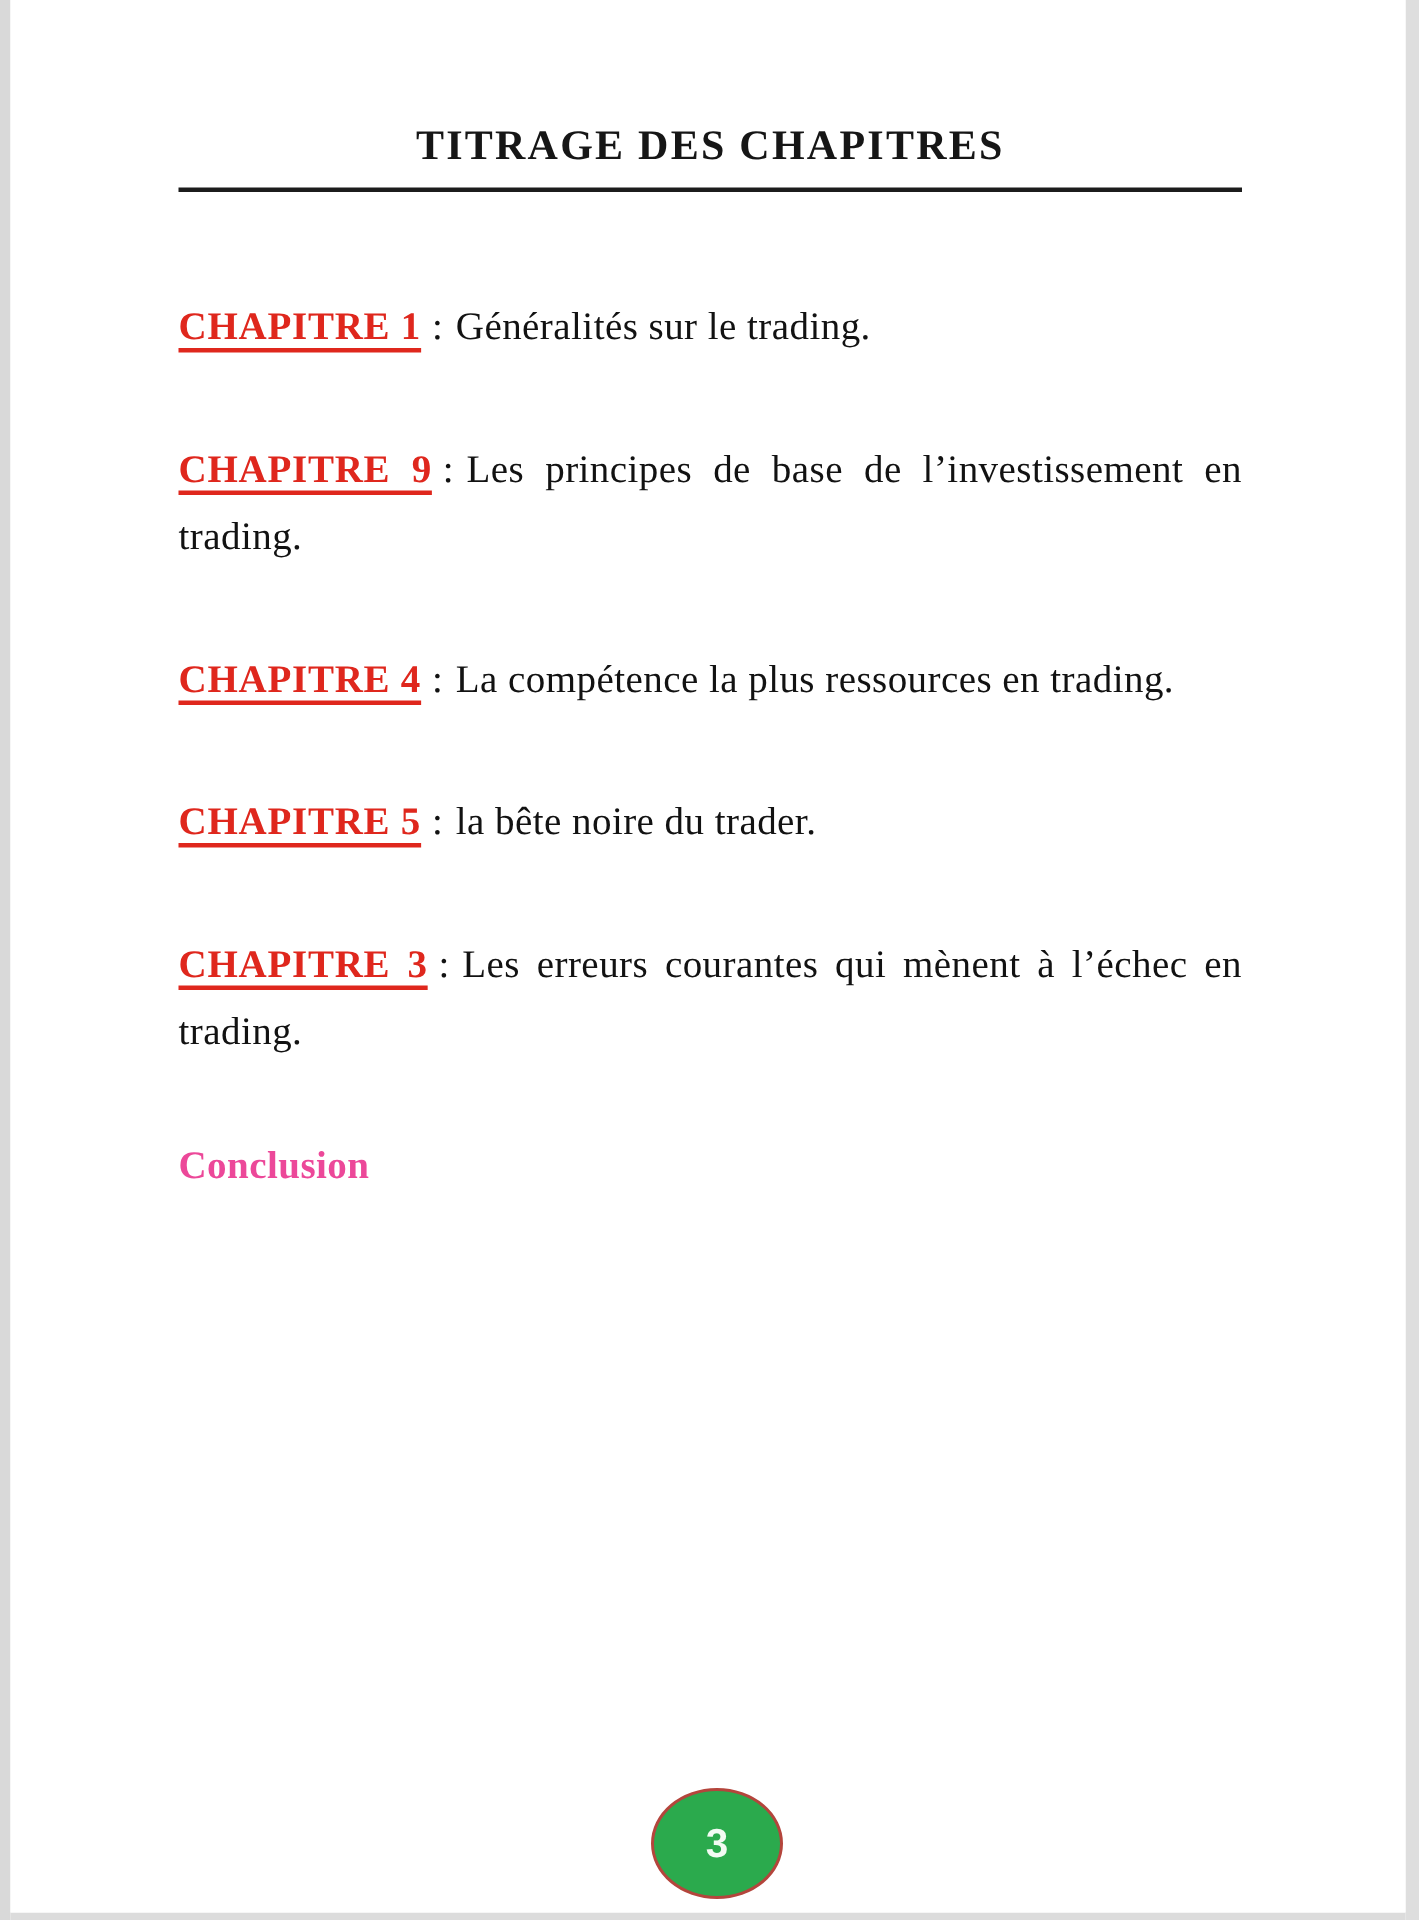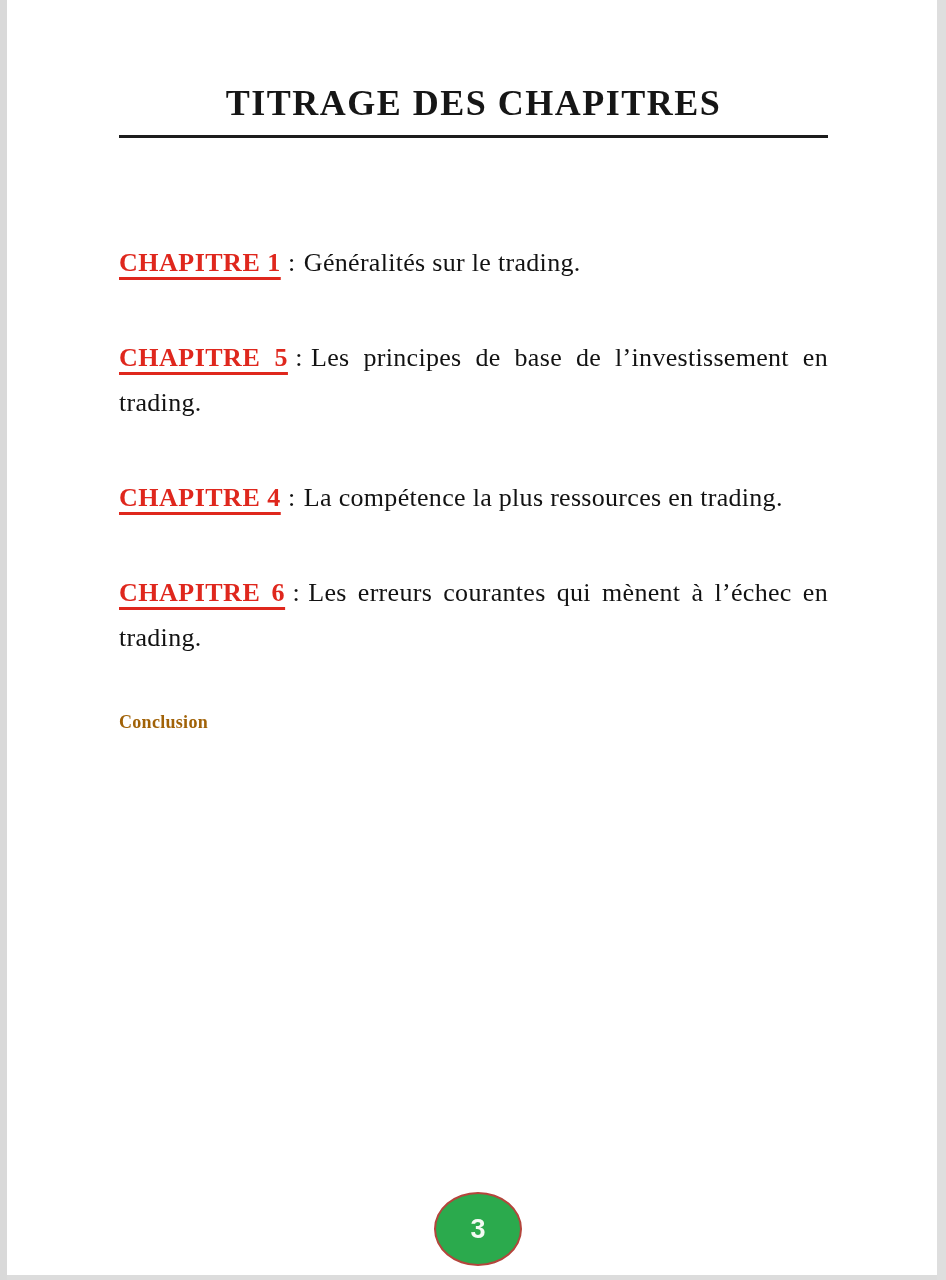"TITRAGE DES CHAPITRES" .doc-title { font-size: 36px -> 28px }
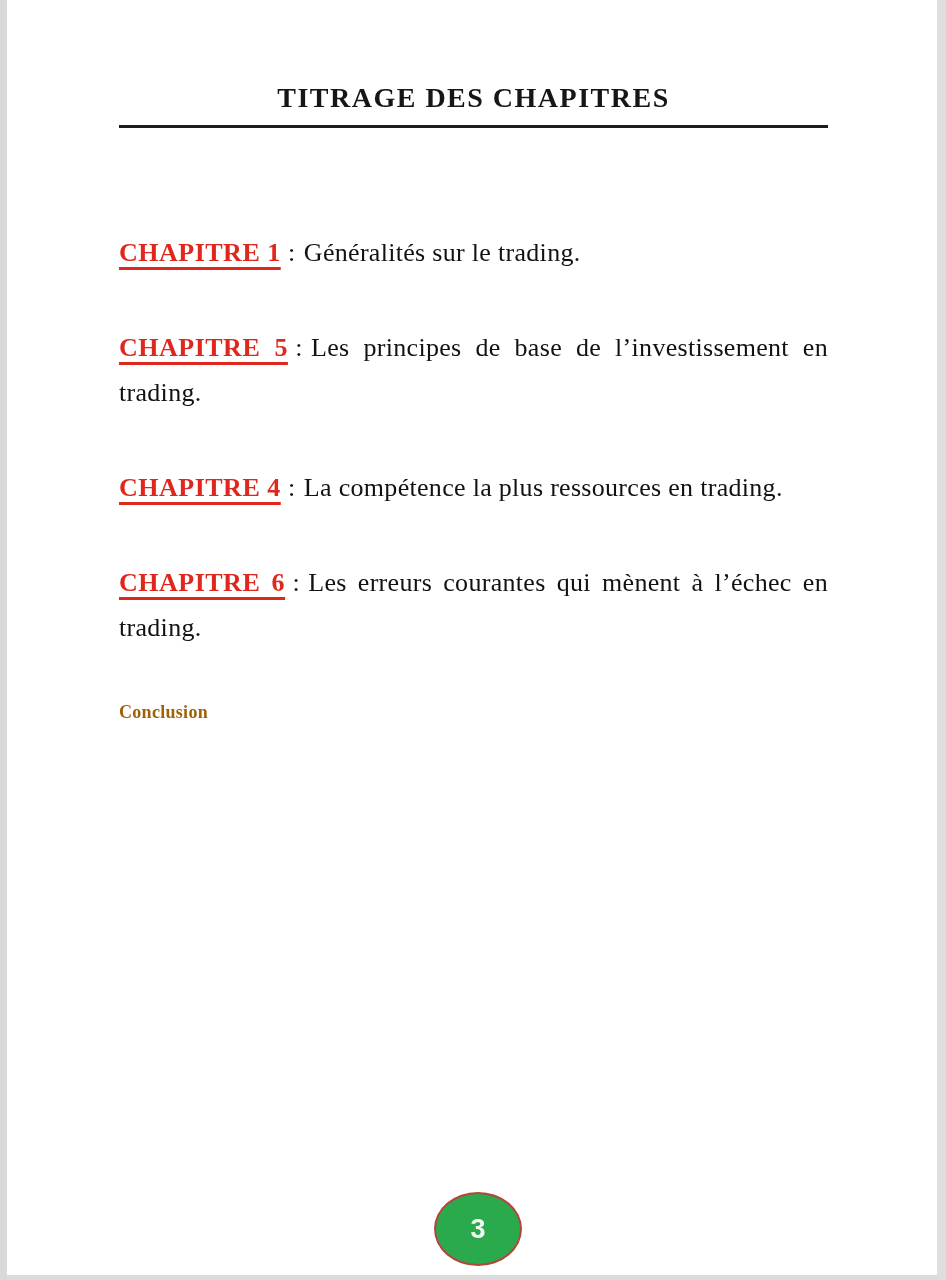"CHAPITRE 1 : Généralités sur" .entry.first { margin-top: 102px -> 67px }
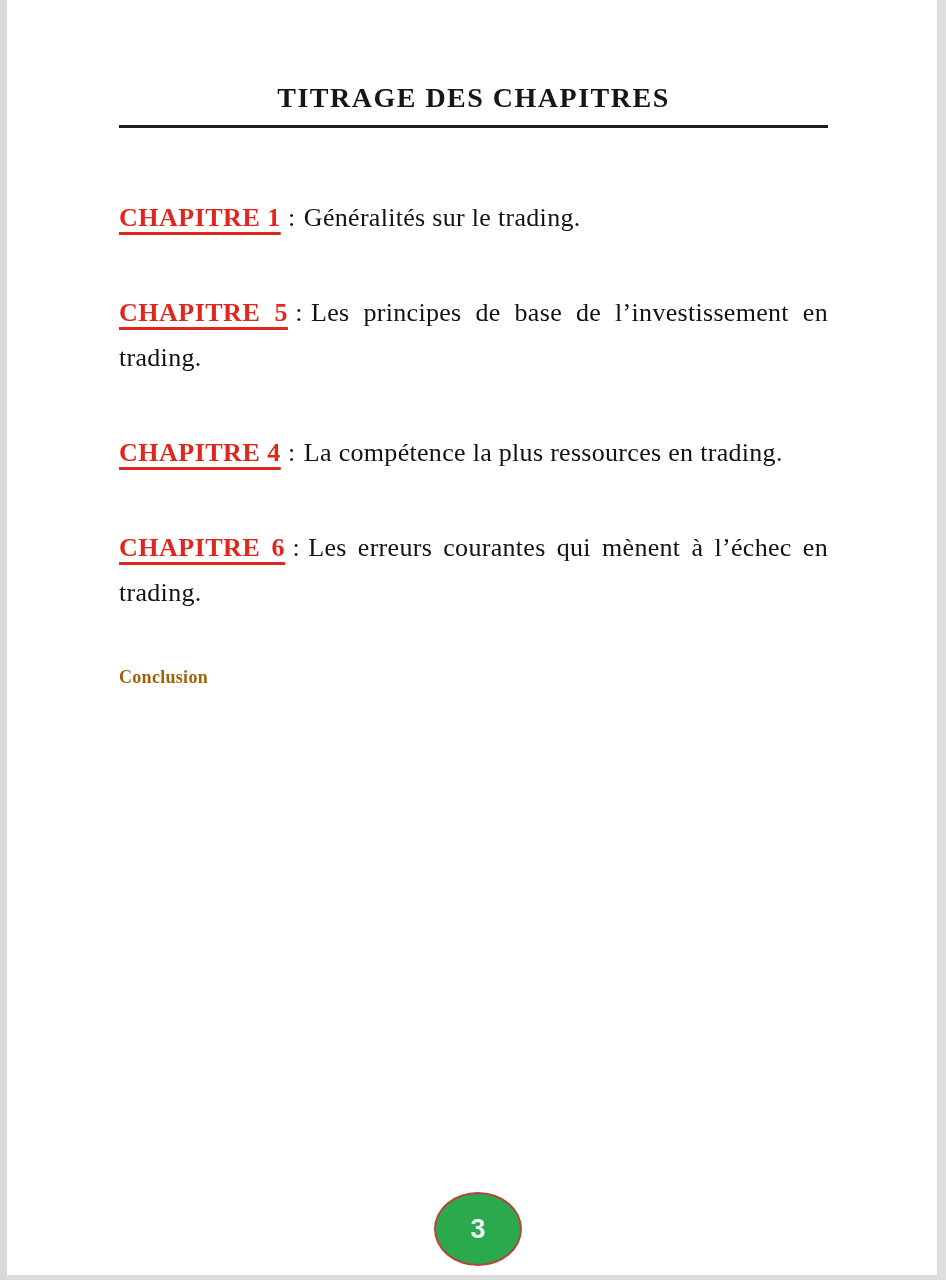"CHAPITRE 5" span.chapter-link { text: 5 -> 9 }
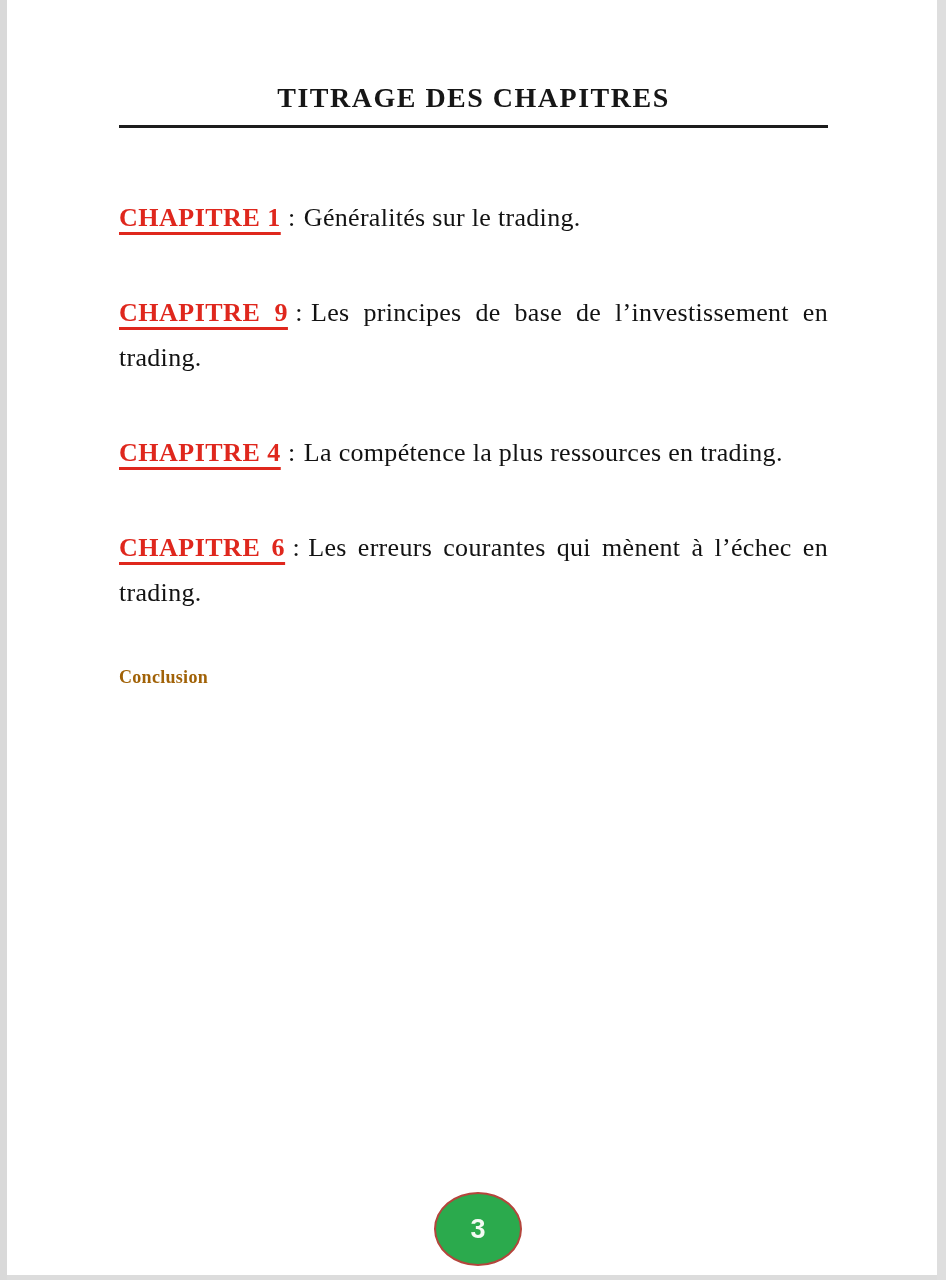"CHAPITRE 5 : la bête" p.entry { html: none -> <p> <span>CHAPITRE 5</span><span>:</span><span>la bête noire du trader.</span> </p> }
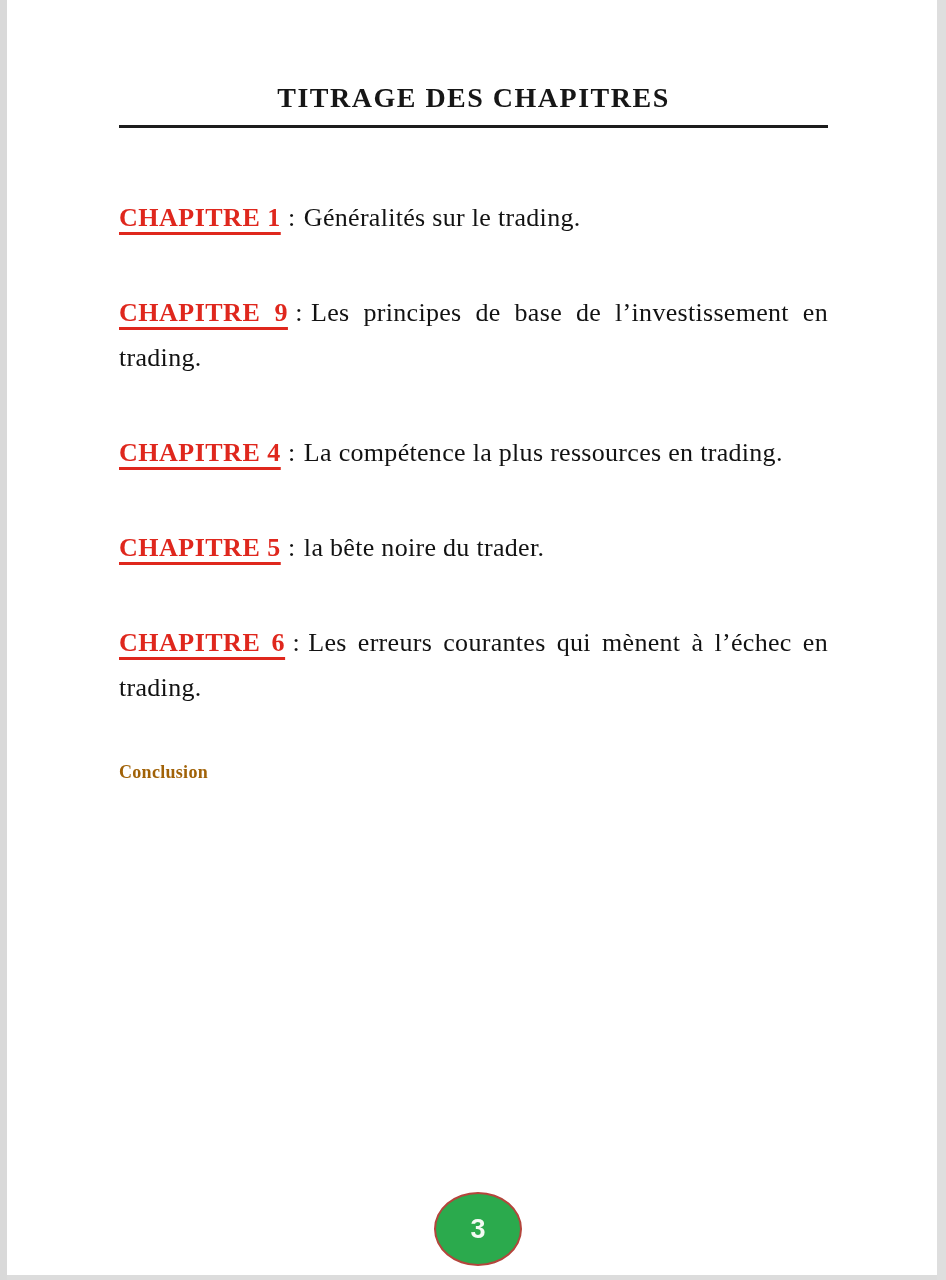"CHAPITRE 6" span.chapter-link { text: 6 -> 3 }
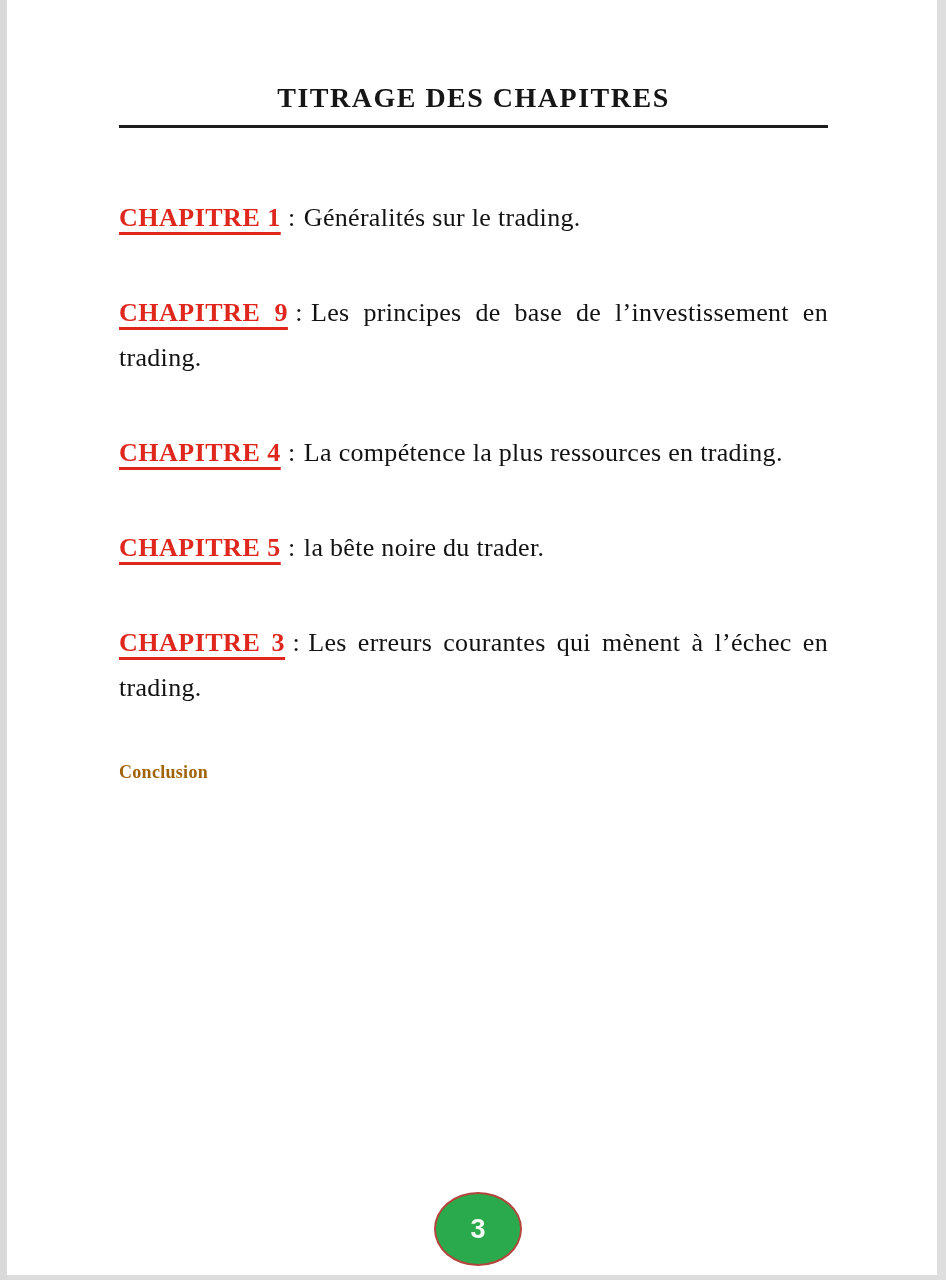"Conclusion" .conclusion { color: #a16207 -> #ec4899; font-size: 18px -> 26px }
